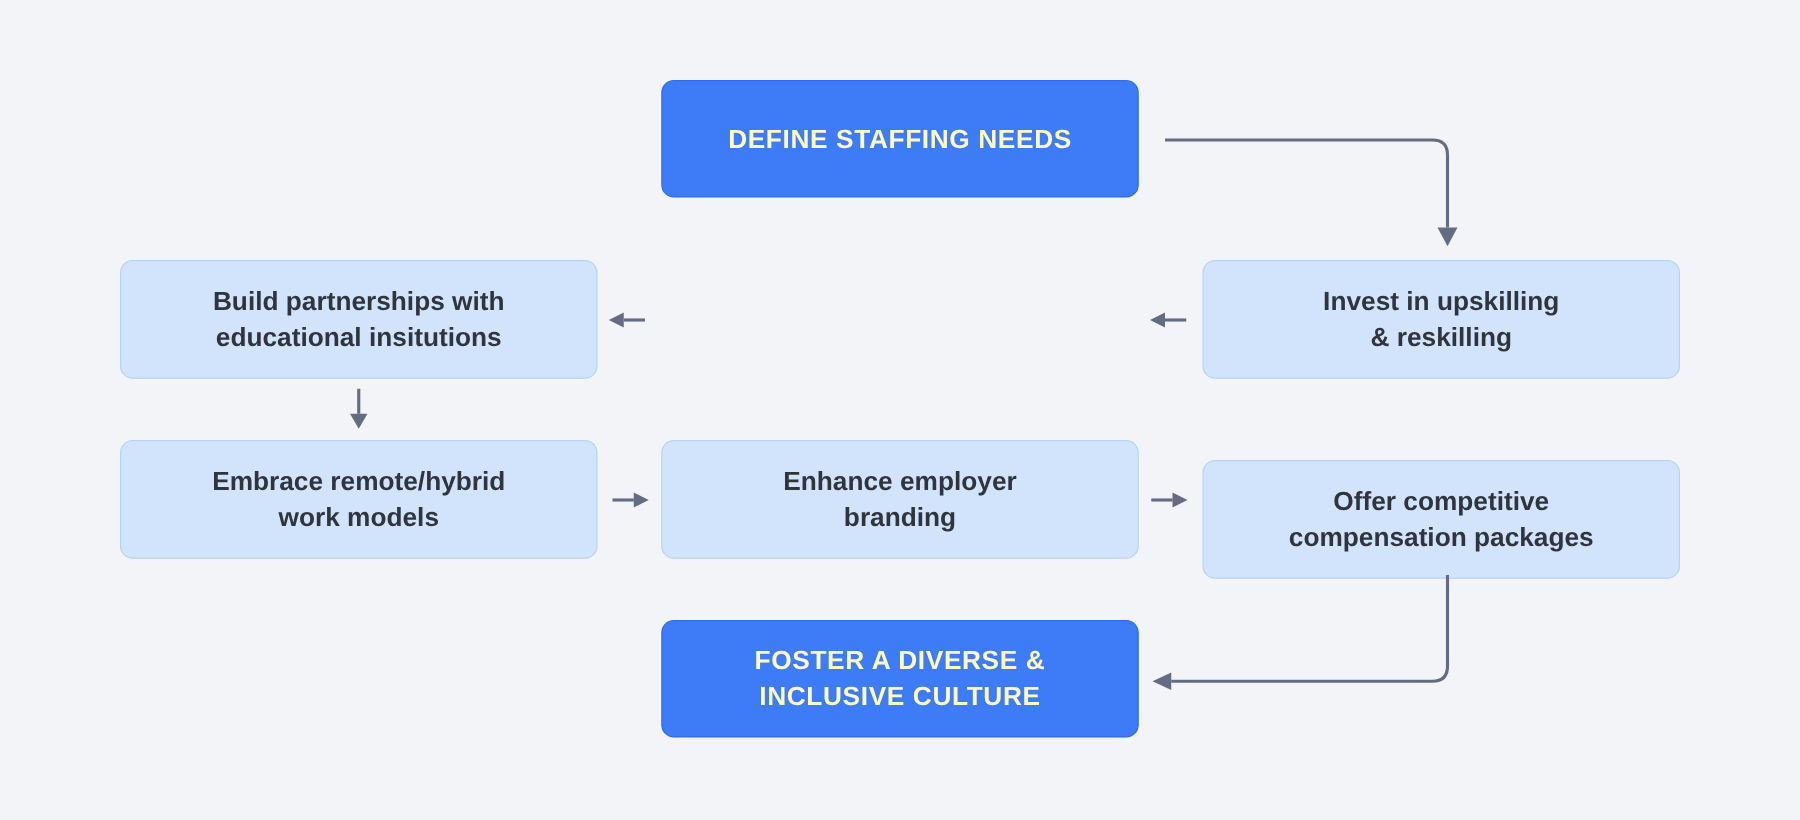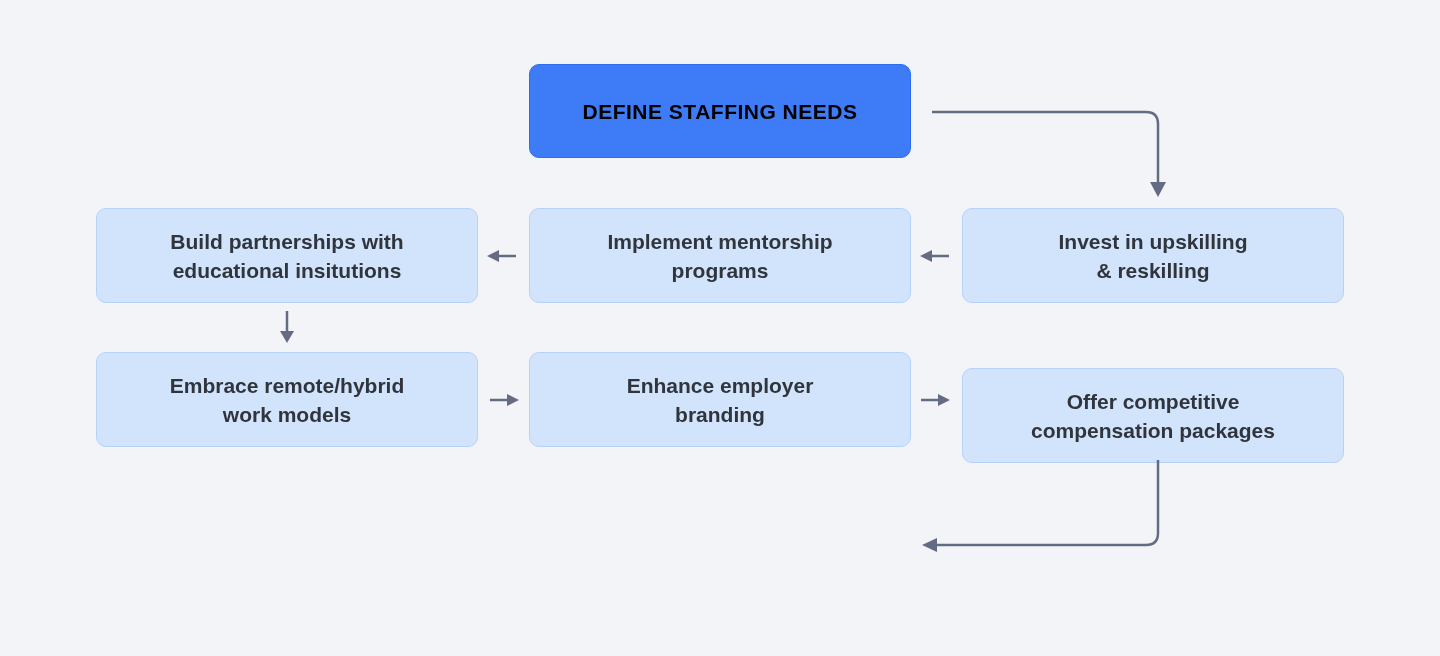"DEFINE STAFFING NEEDS" .node.primary .label { color: #000000 -> #fef9c3 }
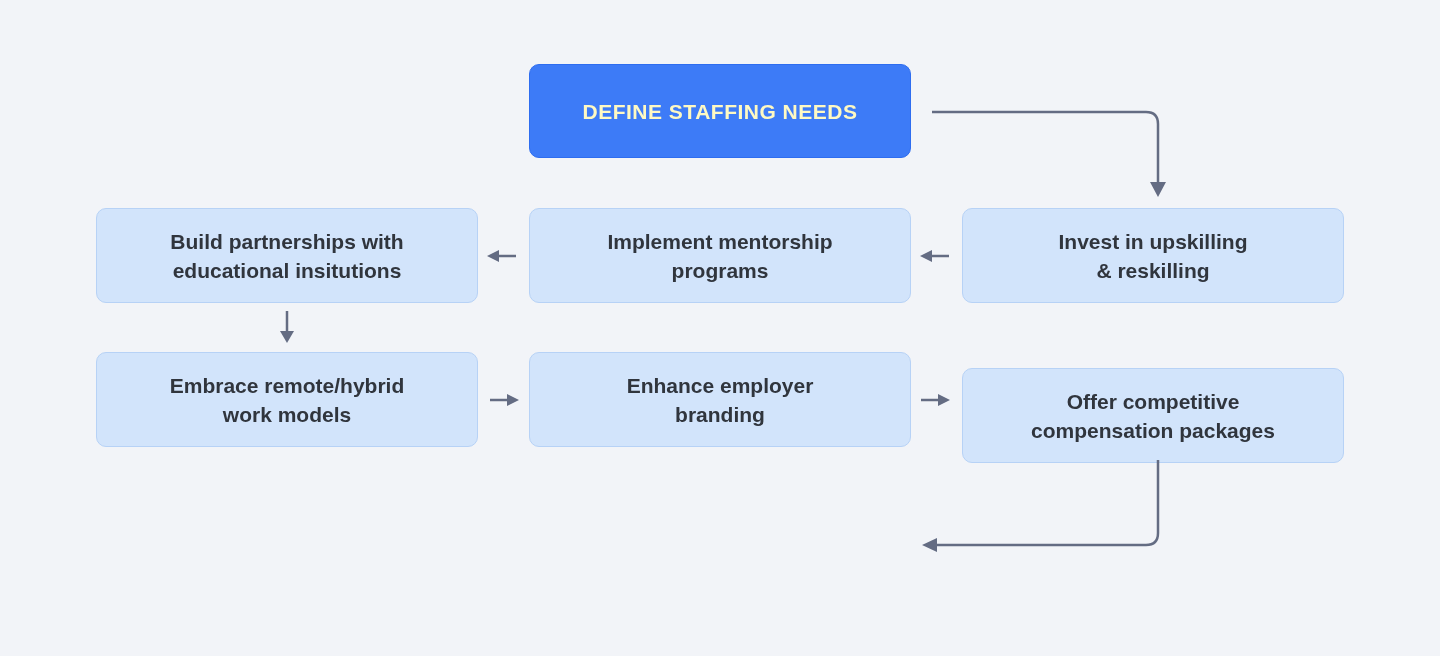"Implement mentorship" div.node { html: <div> <span>Implement mentorship programs</span> </div> -> none }
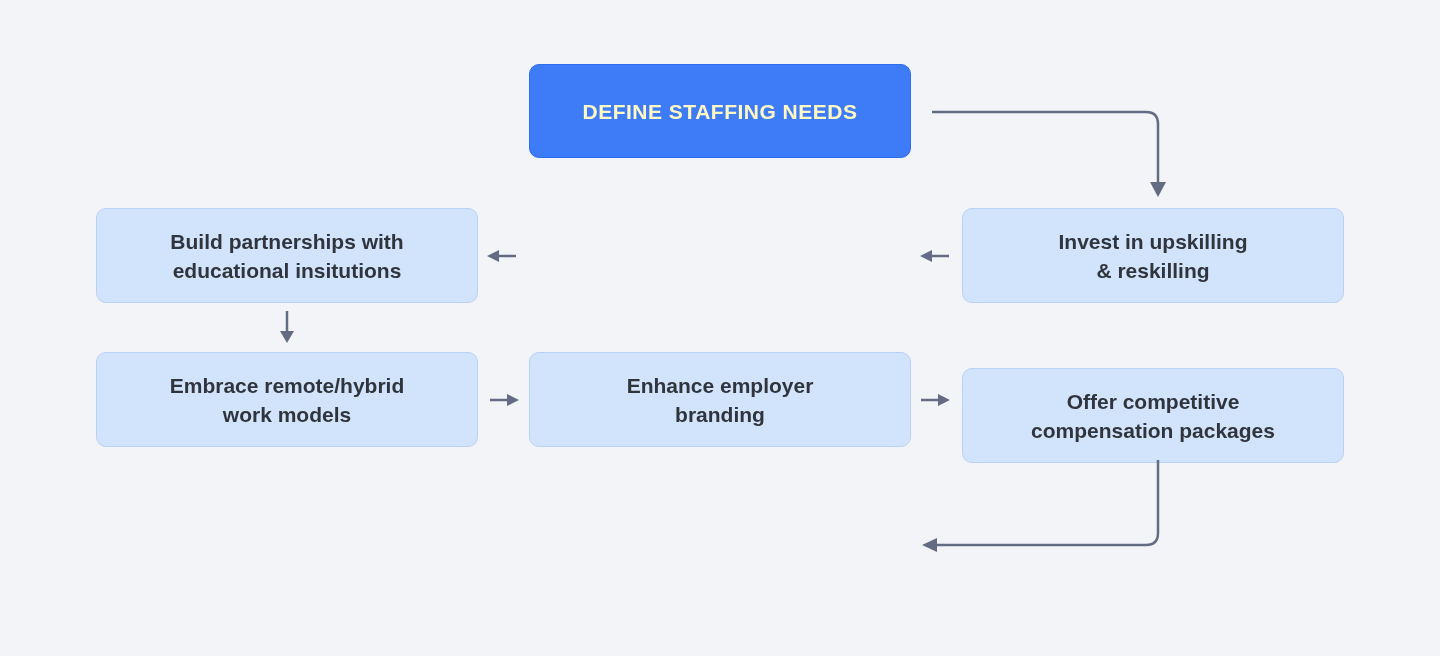"FOSTER A DIVERSE &" div.node { html: none -> <div> <span>FOSTER A DIVERSE &amp; INCLUSIVE CULTURE</span> </div> }
